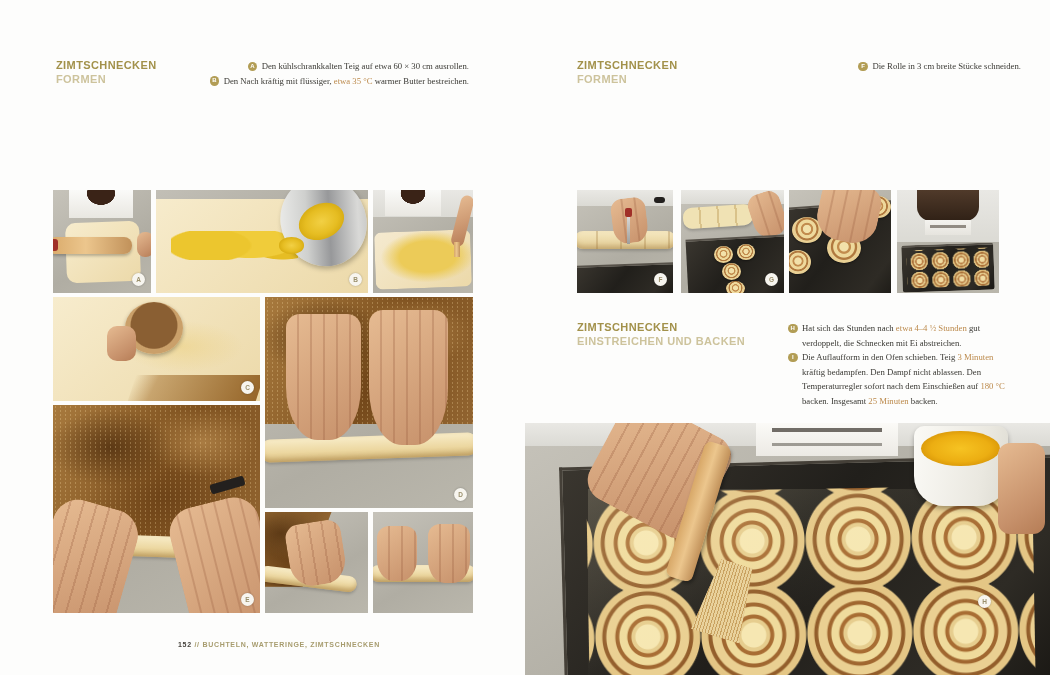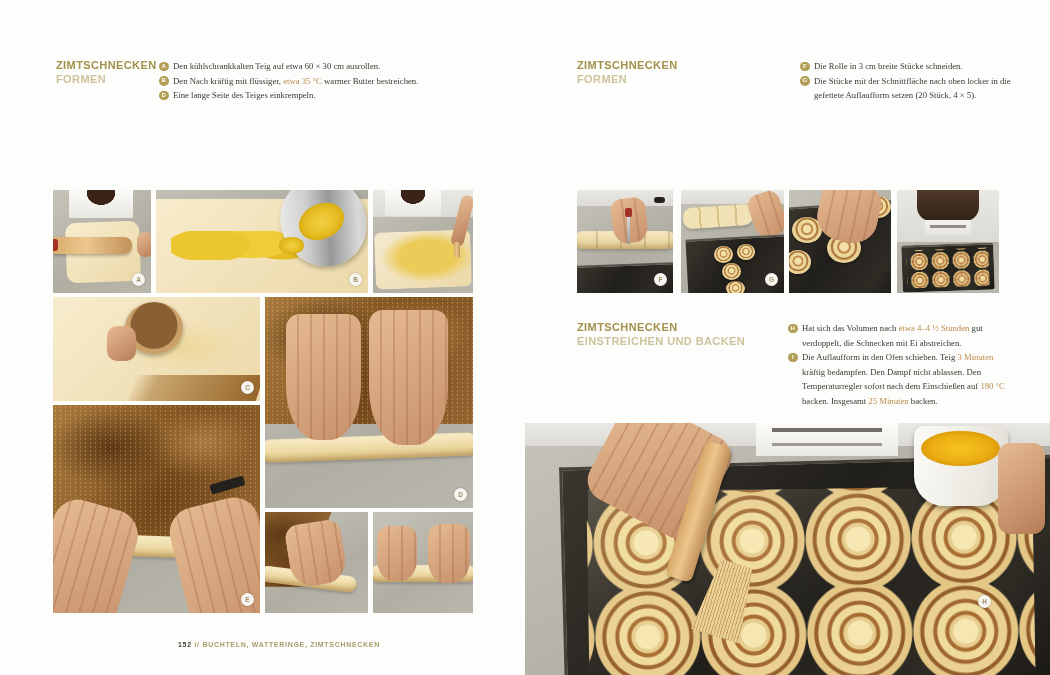"Den kühlschrankkalten Teig auf etwa" .step { justify-content: none -> flex-end }
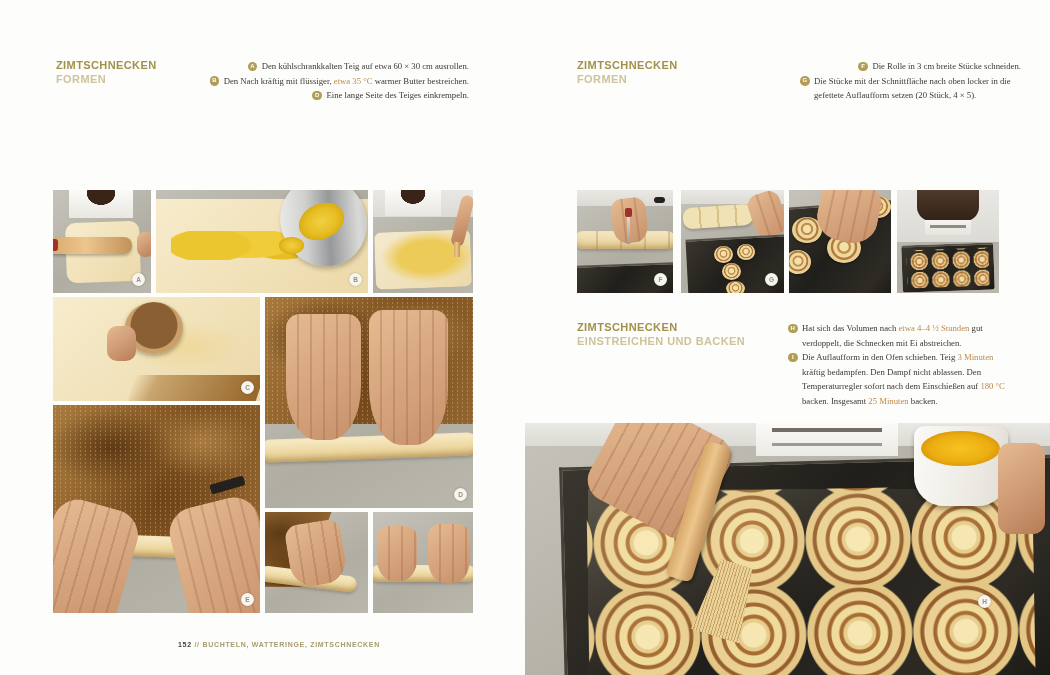"Die Stücke mit der Schnittfläche" div.step { html: <div> <span>G</span> <span><span>Die Stücke mit der Schnittfläche nach oben locker in die gefettete Auflaufform setzen (20 Stück, 4 × 5).</span></span> </div> -> none }
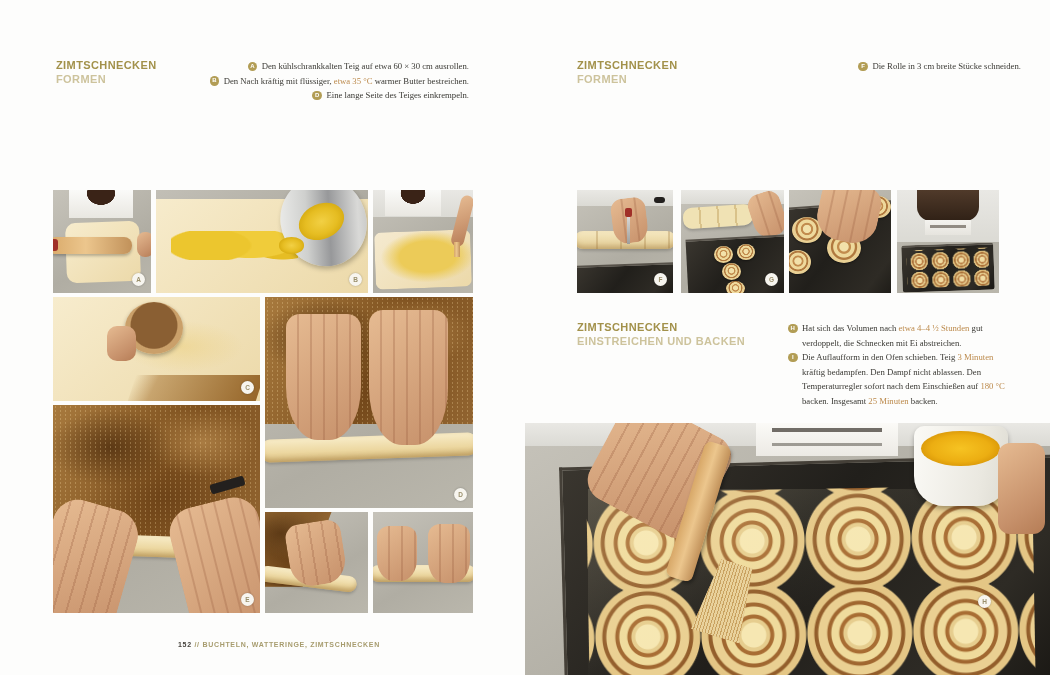"Eine lange Seite des Teiges" div.step { html: <div> <span>D</span> <span><span>Eine lange Seite des Teiges einkrempeln.</span></span> </div> -> none }
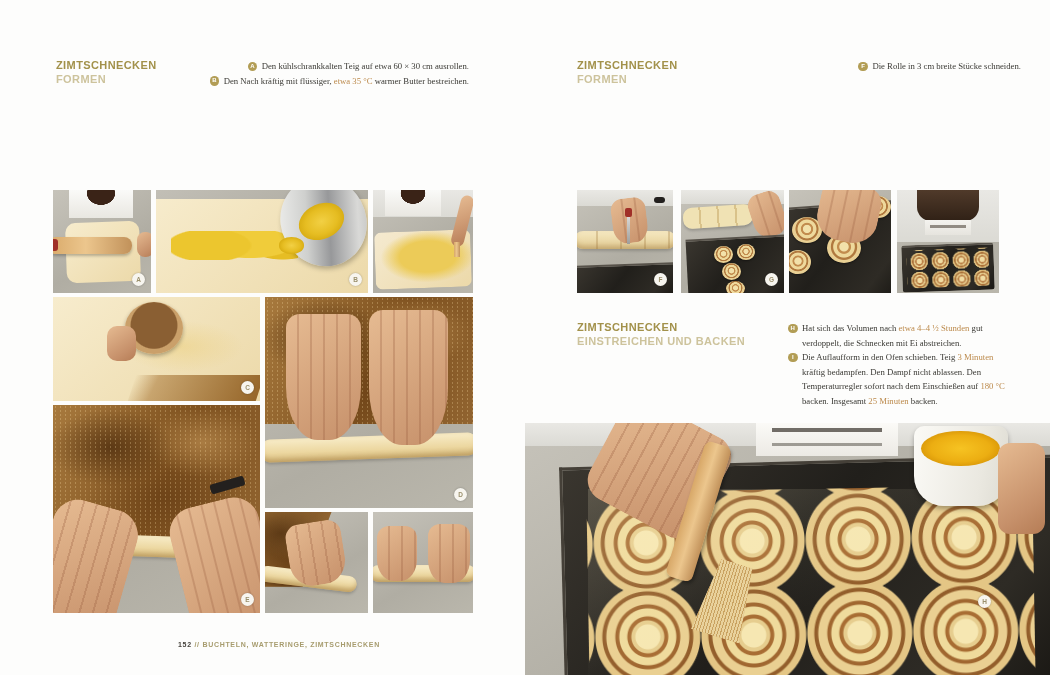"Hat sich das Volumen nach" span { text: Volumen -> Stunden }
